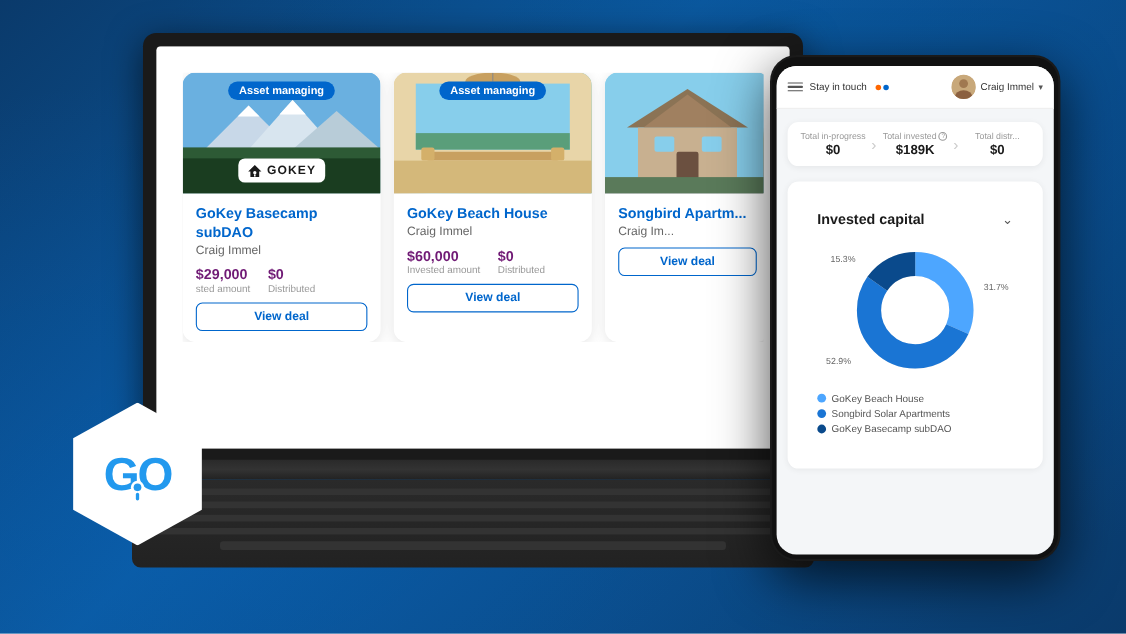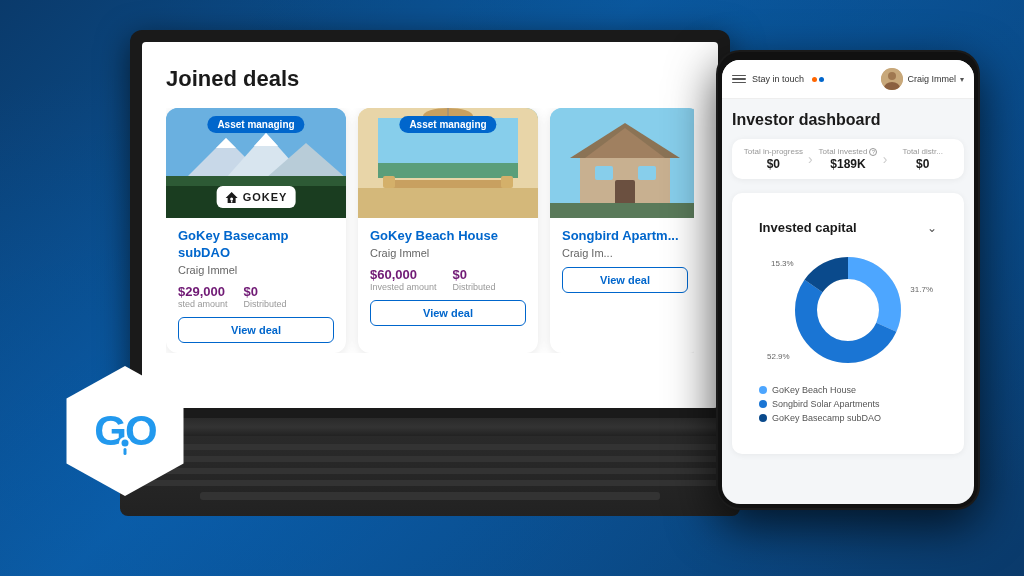"Joined deals" h1.joined-deals-title { html: <h1>Joined deals</h1> -> none }
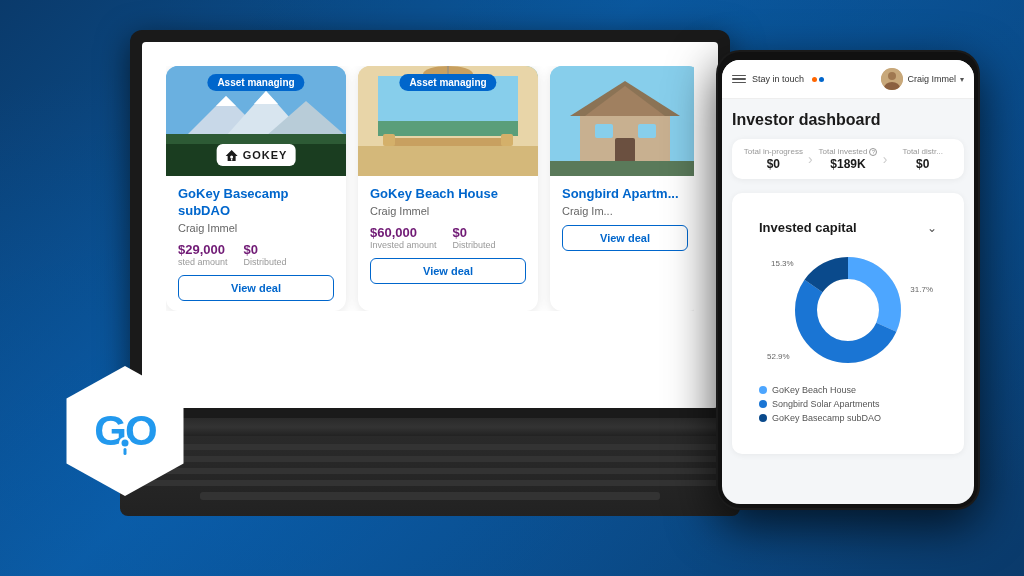"Stay in touch" .phone { right: 44px -> 60px }
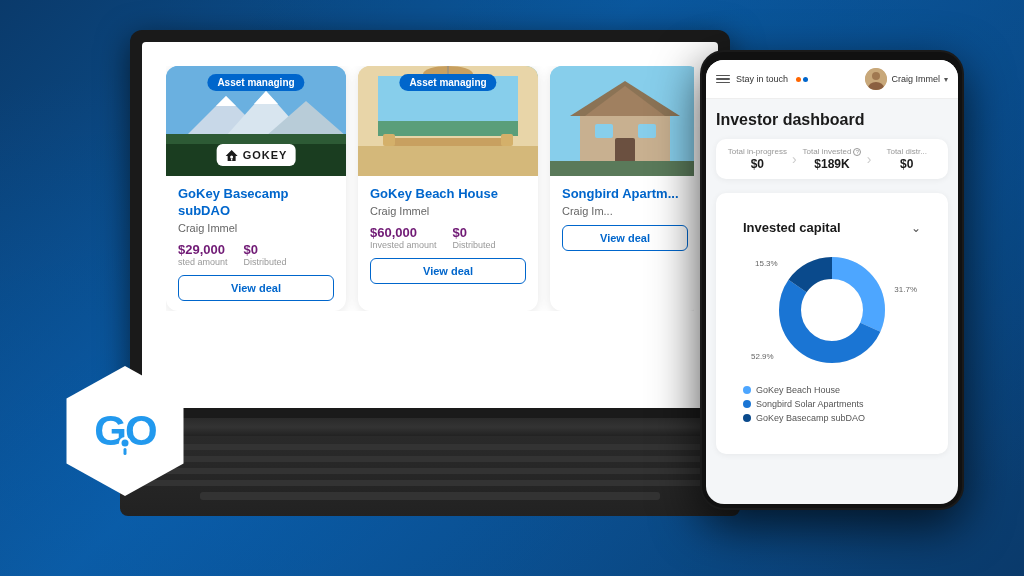"Investor dashboard" h2.investor-dashboard-title { html: <h2>Investor dashboard</h2> -> none }
